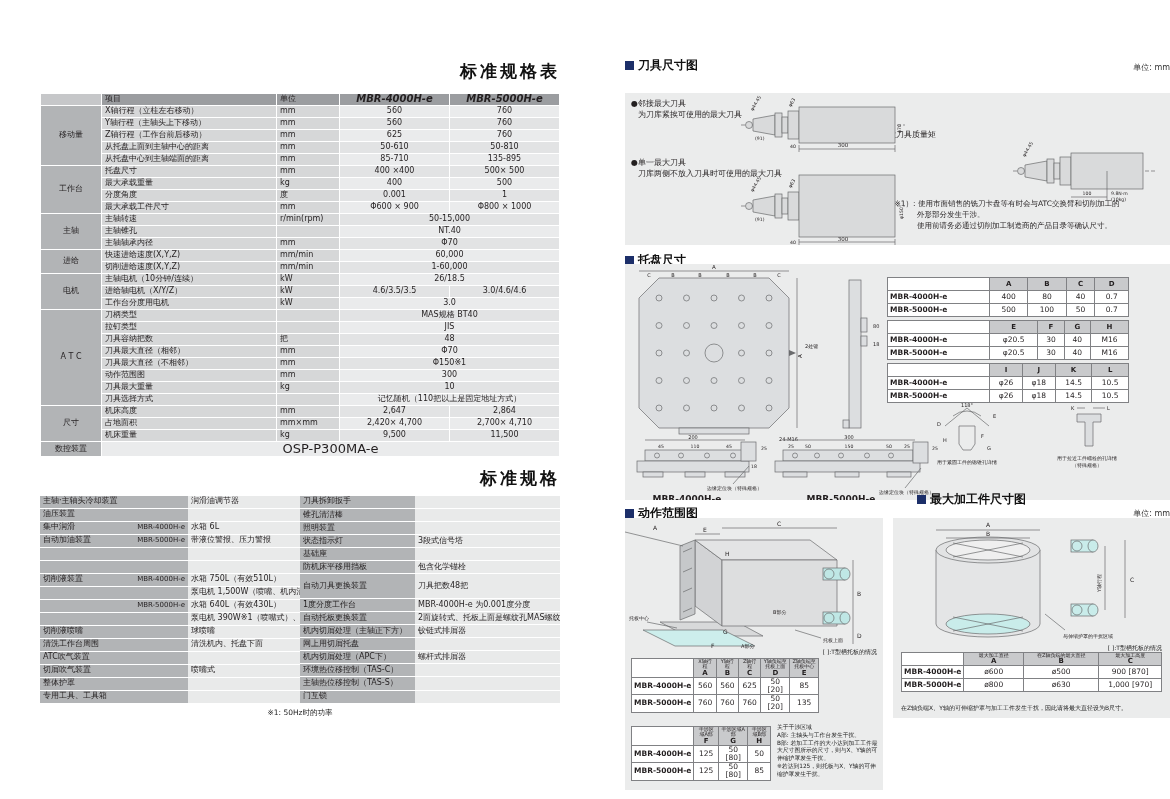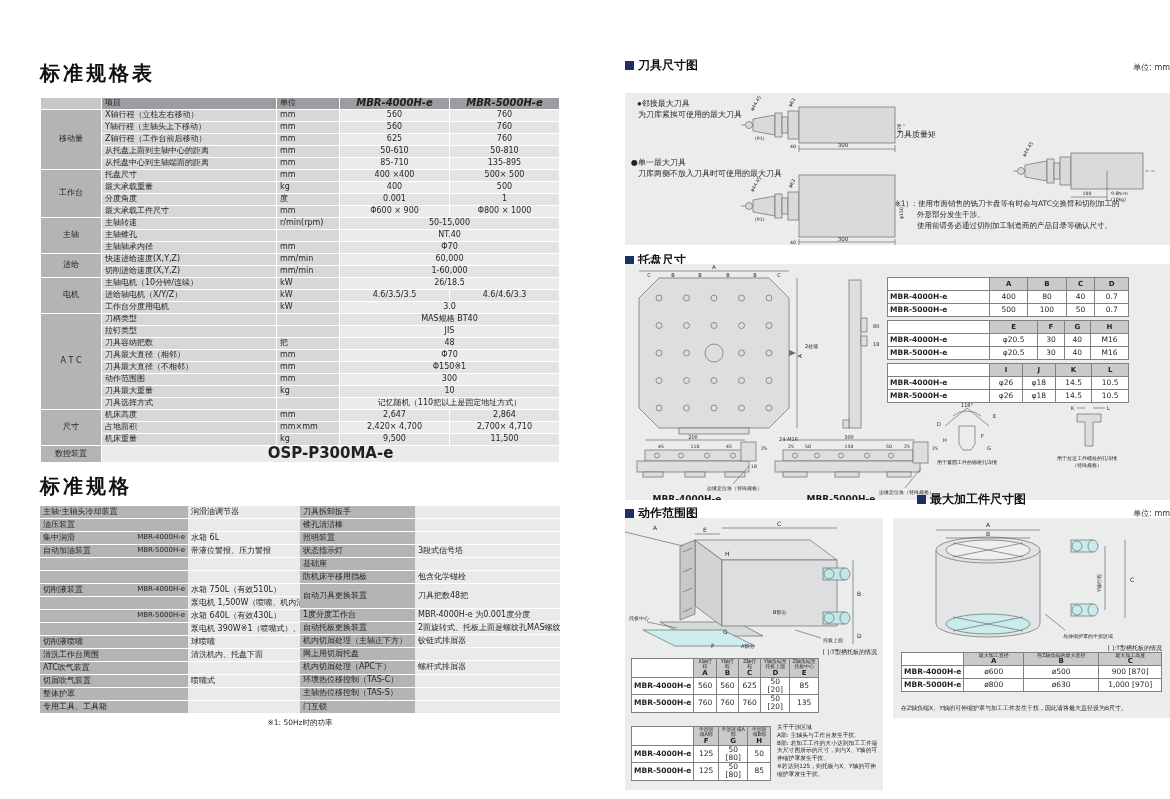"标准规格表" .big-title { font-size: 20px -> 17px; text-align: none -> right }
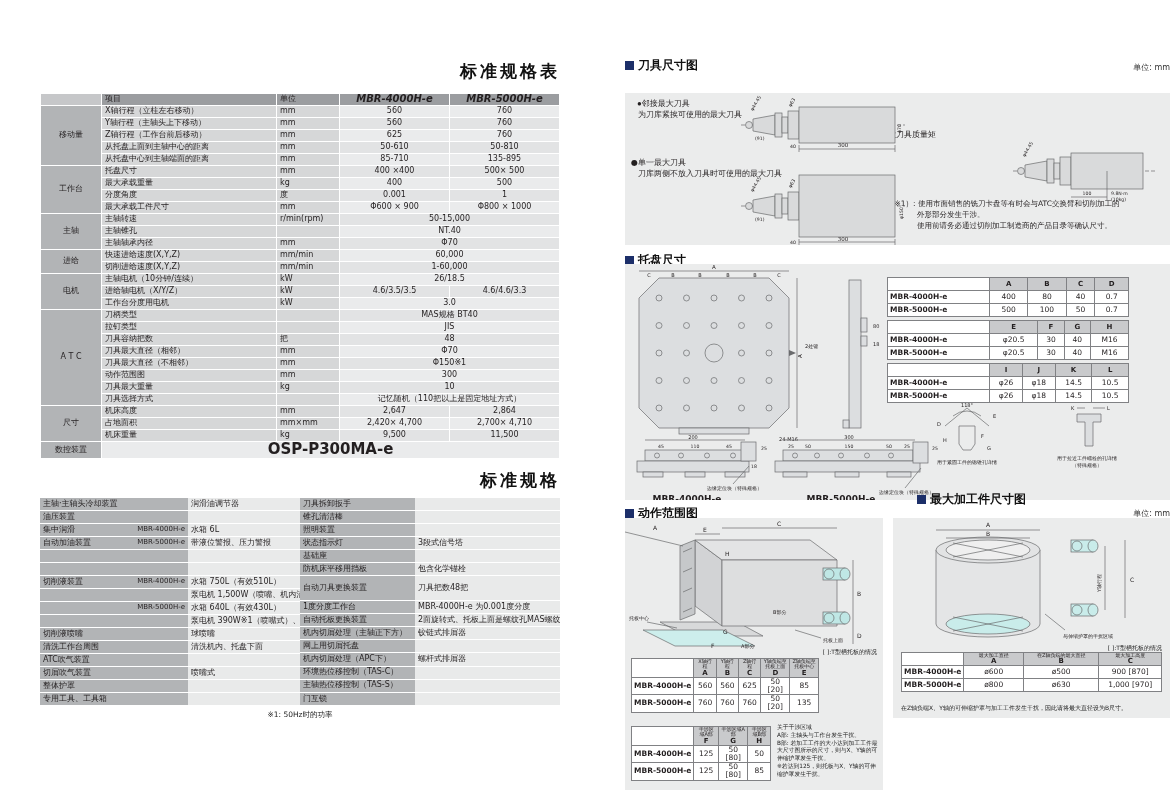"●邻接最大刀具" div.abs { font-family: Liberation Mono, monospace -> none; left: 12px -> 6px }
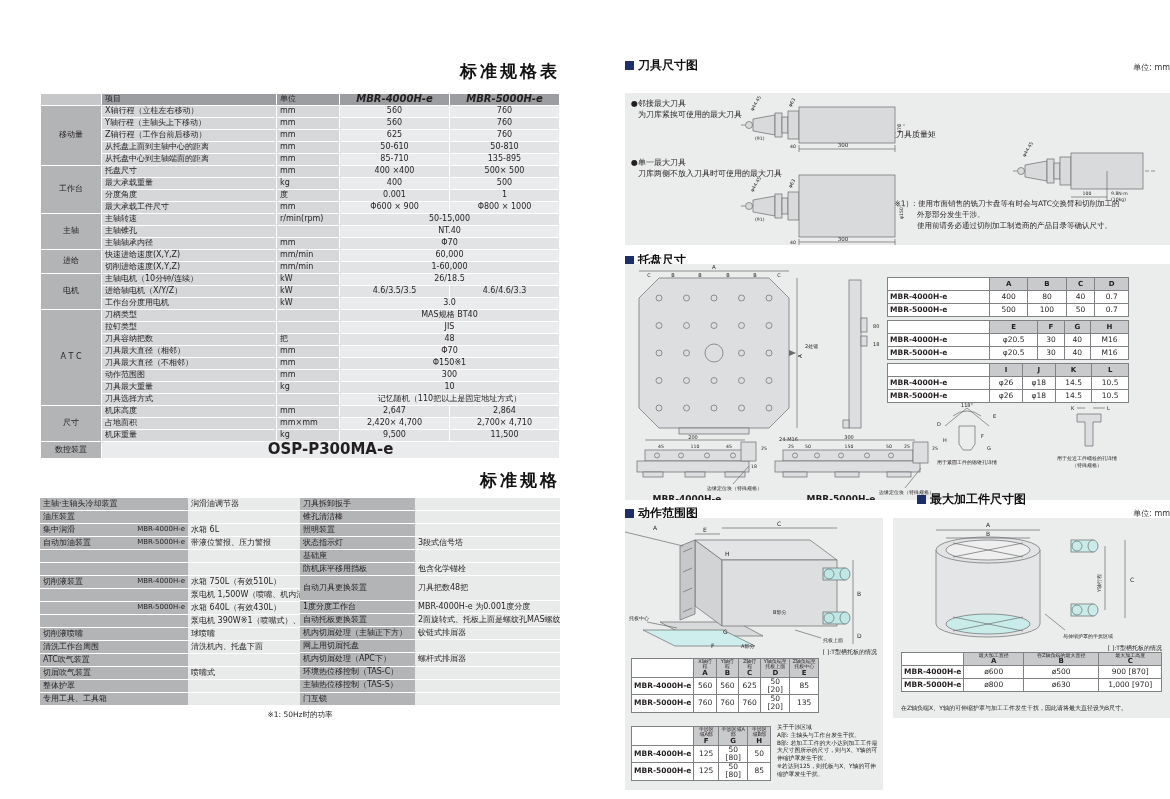"4.6/4.6/3.3" td.v { text: 4.6/4.6/3.3 -> 3.0/4.6/4.6 }
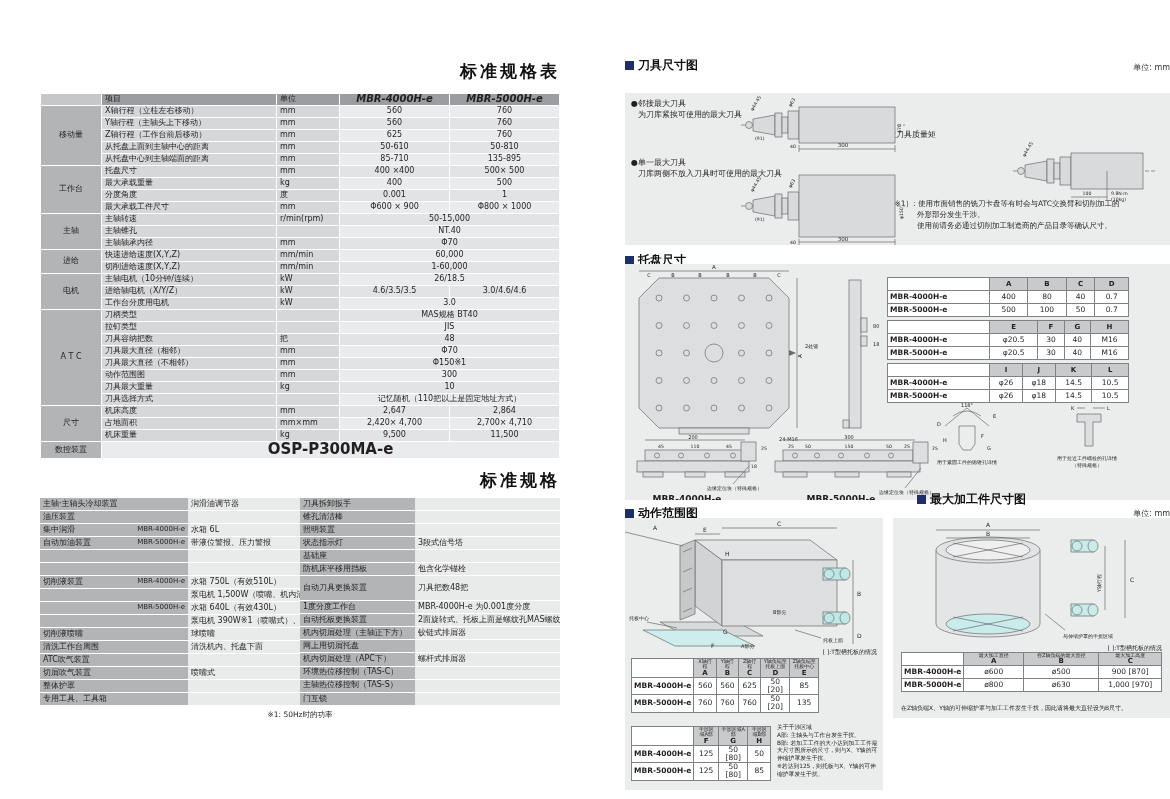"OSP-P300MA-e" .spec td.b { font-size: 15px -> 13px; font-weight: bold -> normal }
